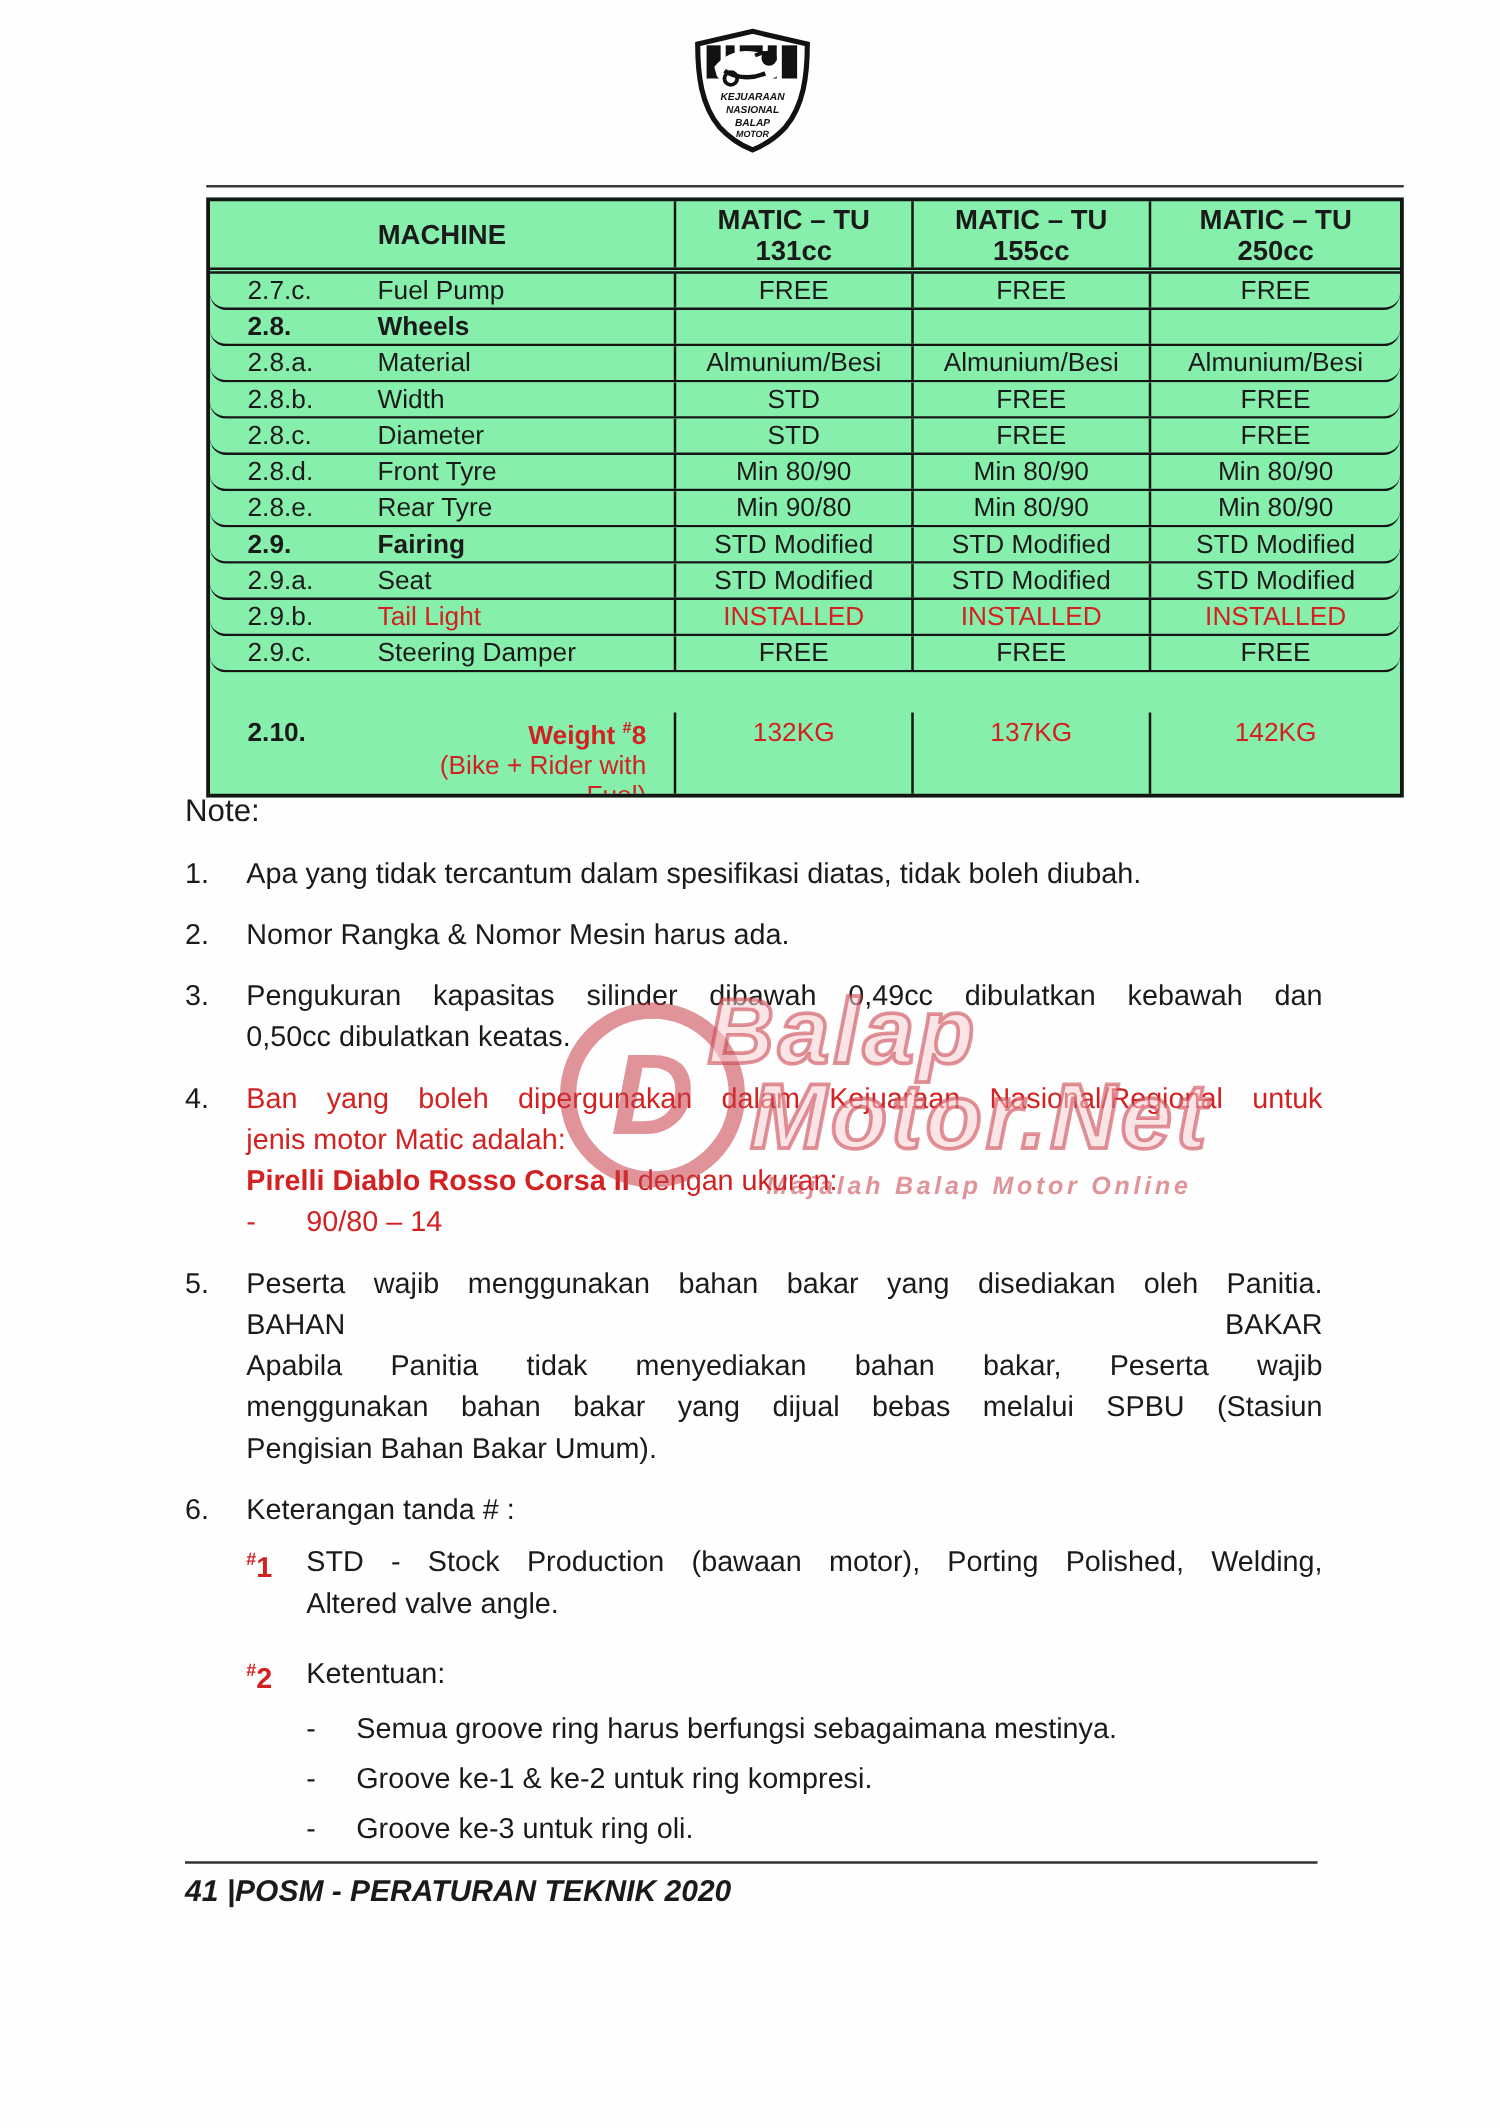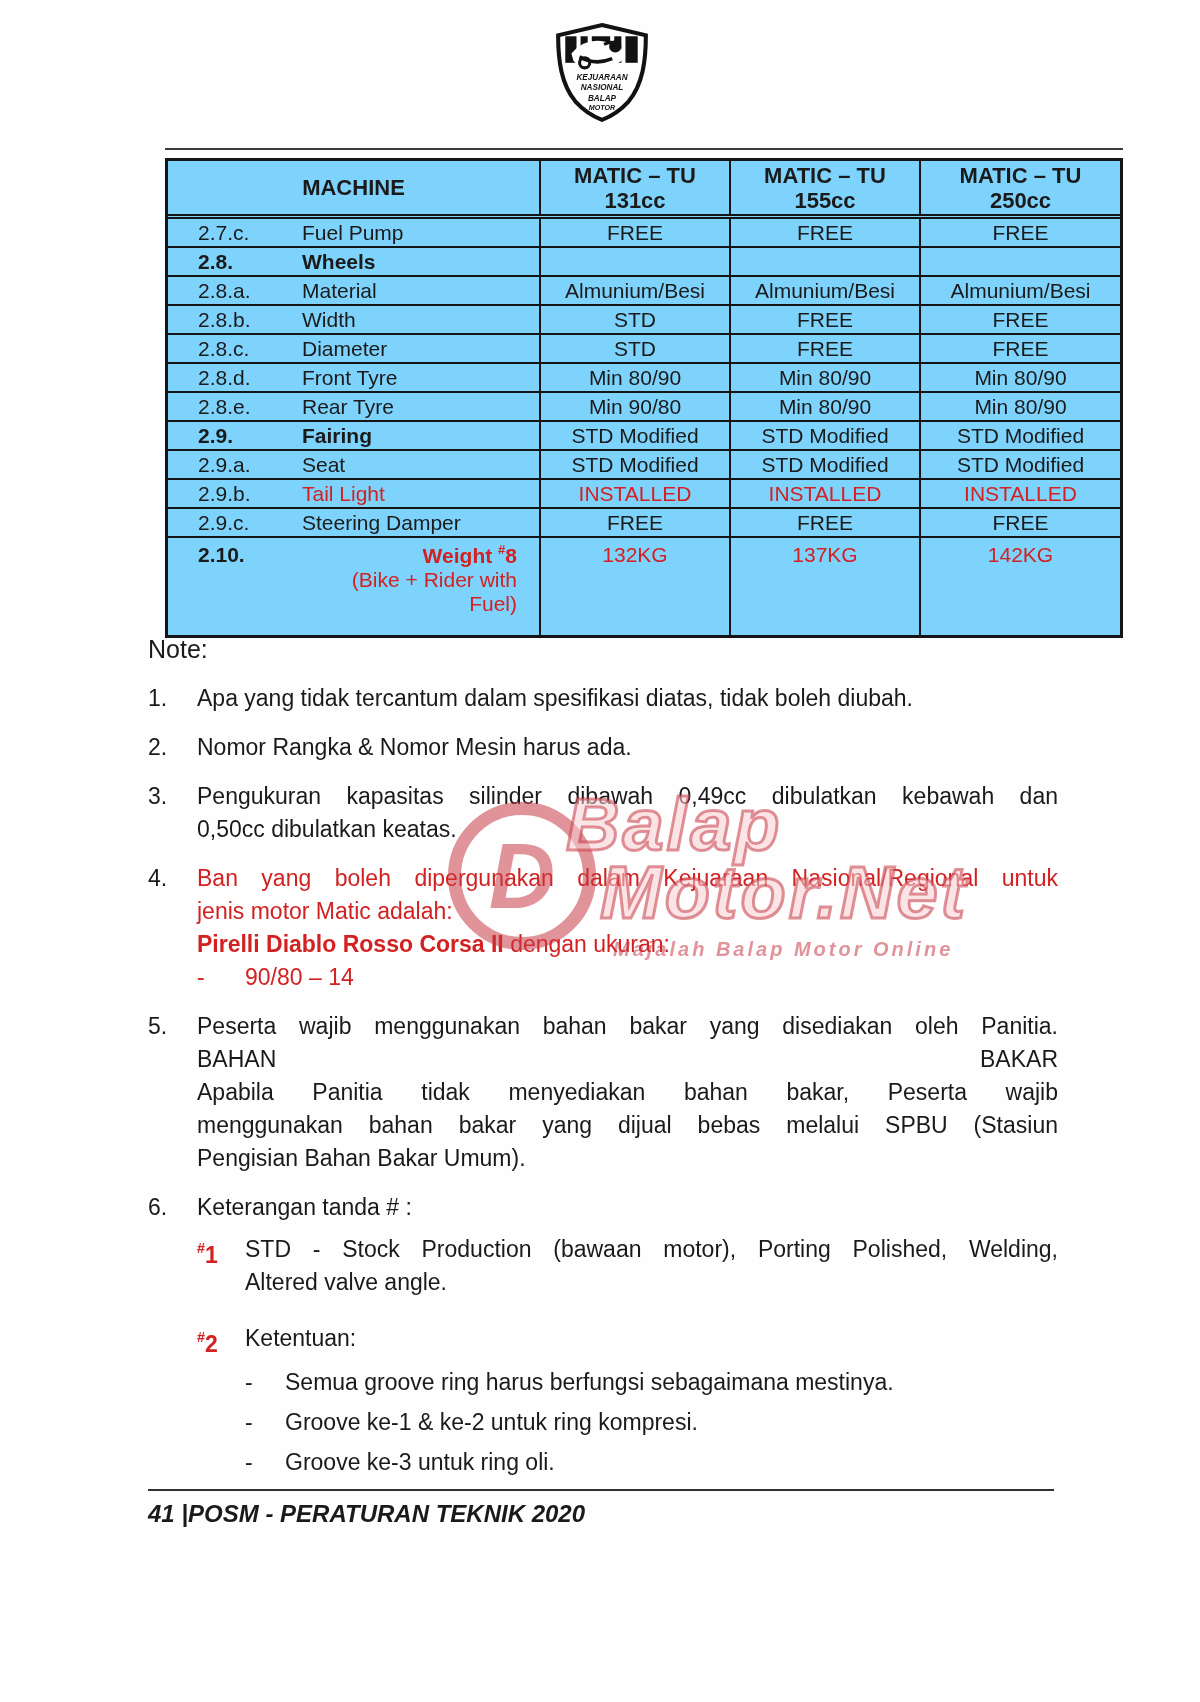"MACHINE" .spec-table { background: #7dd3fc -> #86efac }
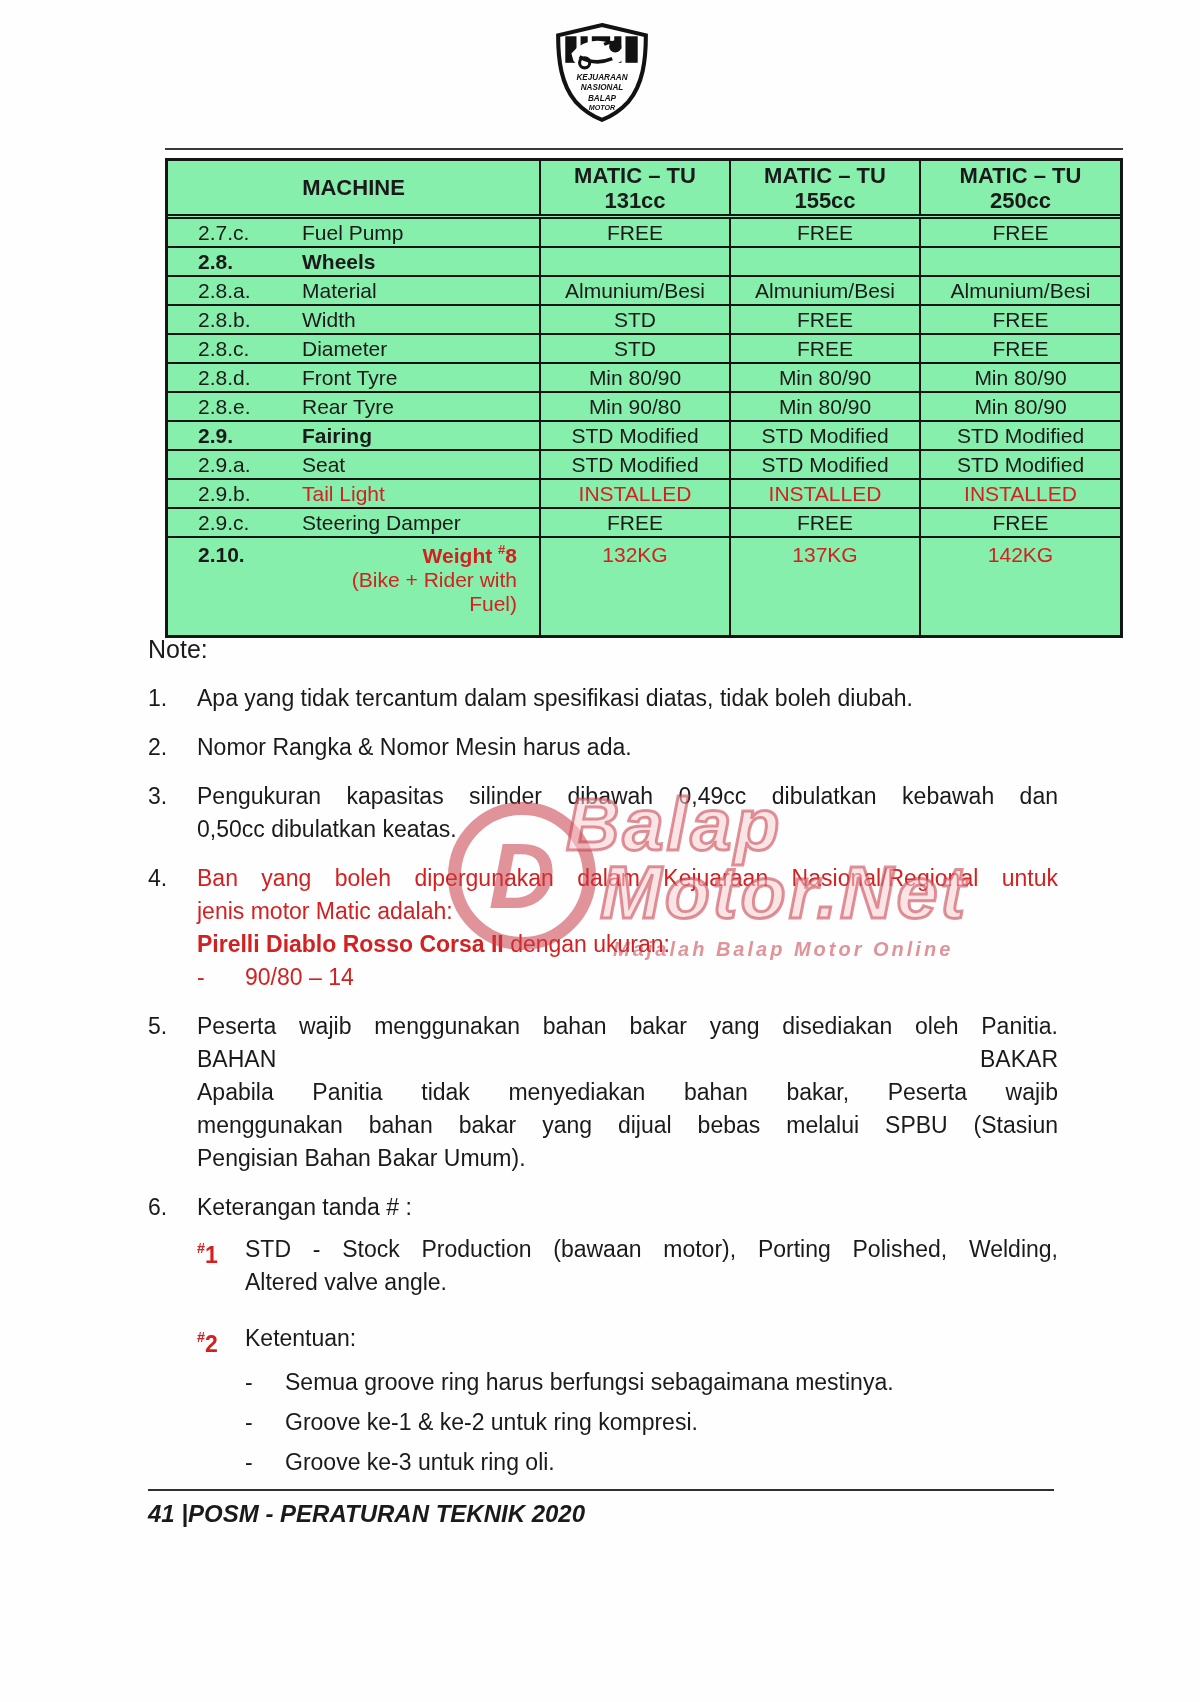"2.7.c." .trow { border-radius: none -> 13px }
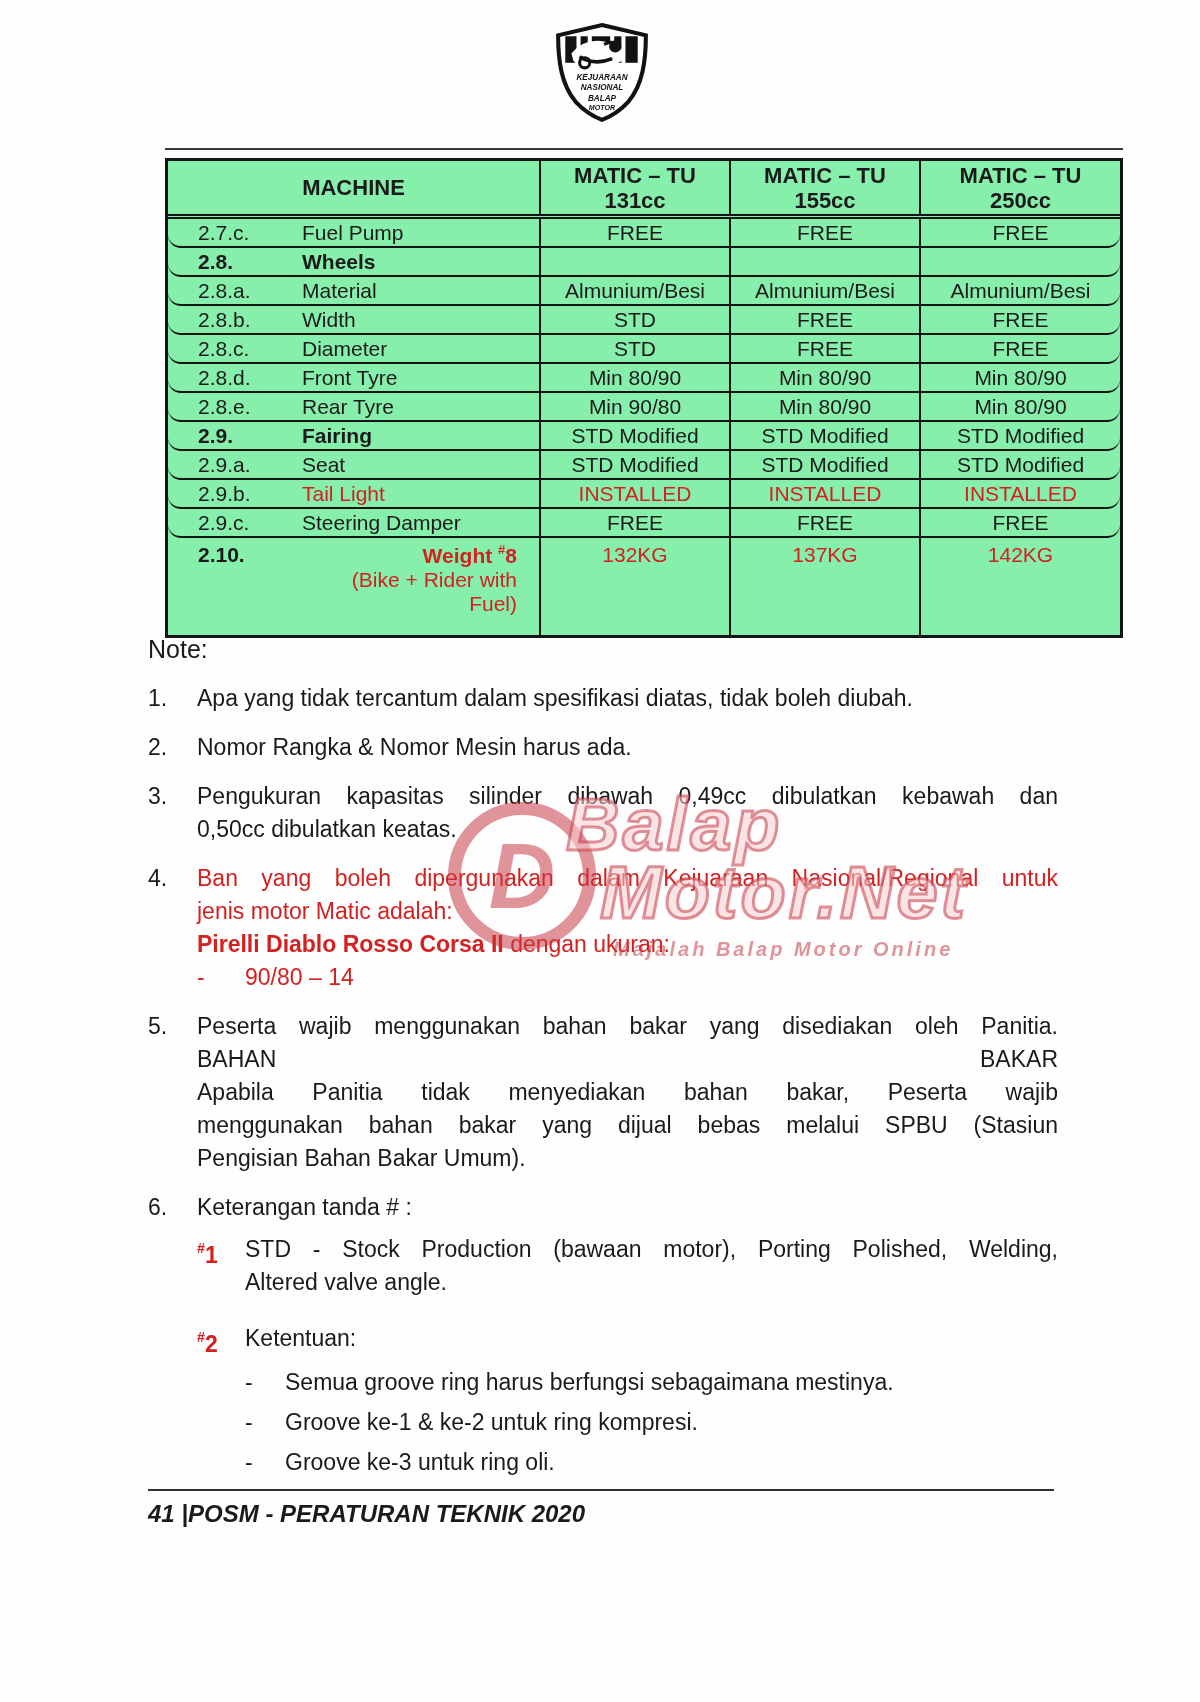"2.10." .tall .c { margin-top: none -> 32px }
